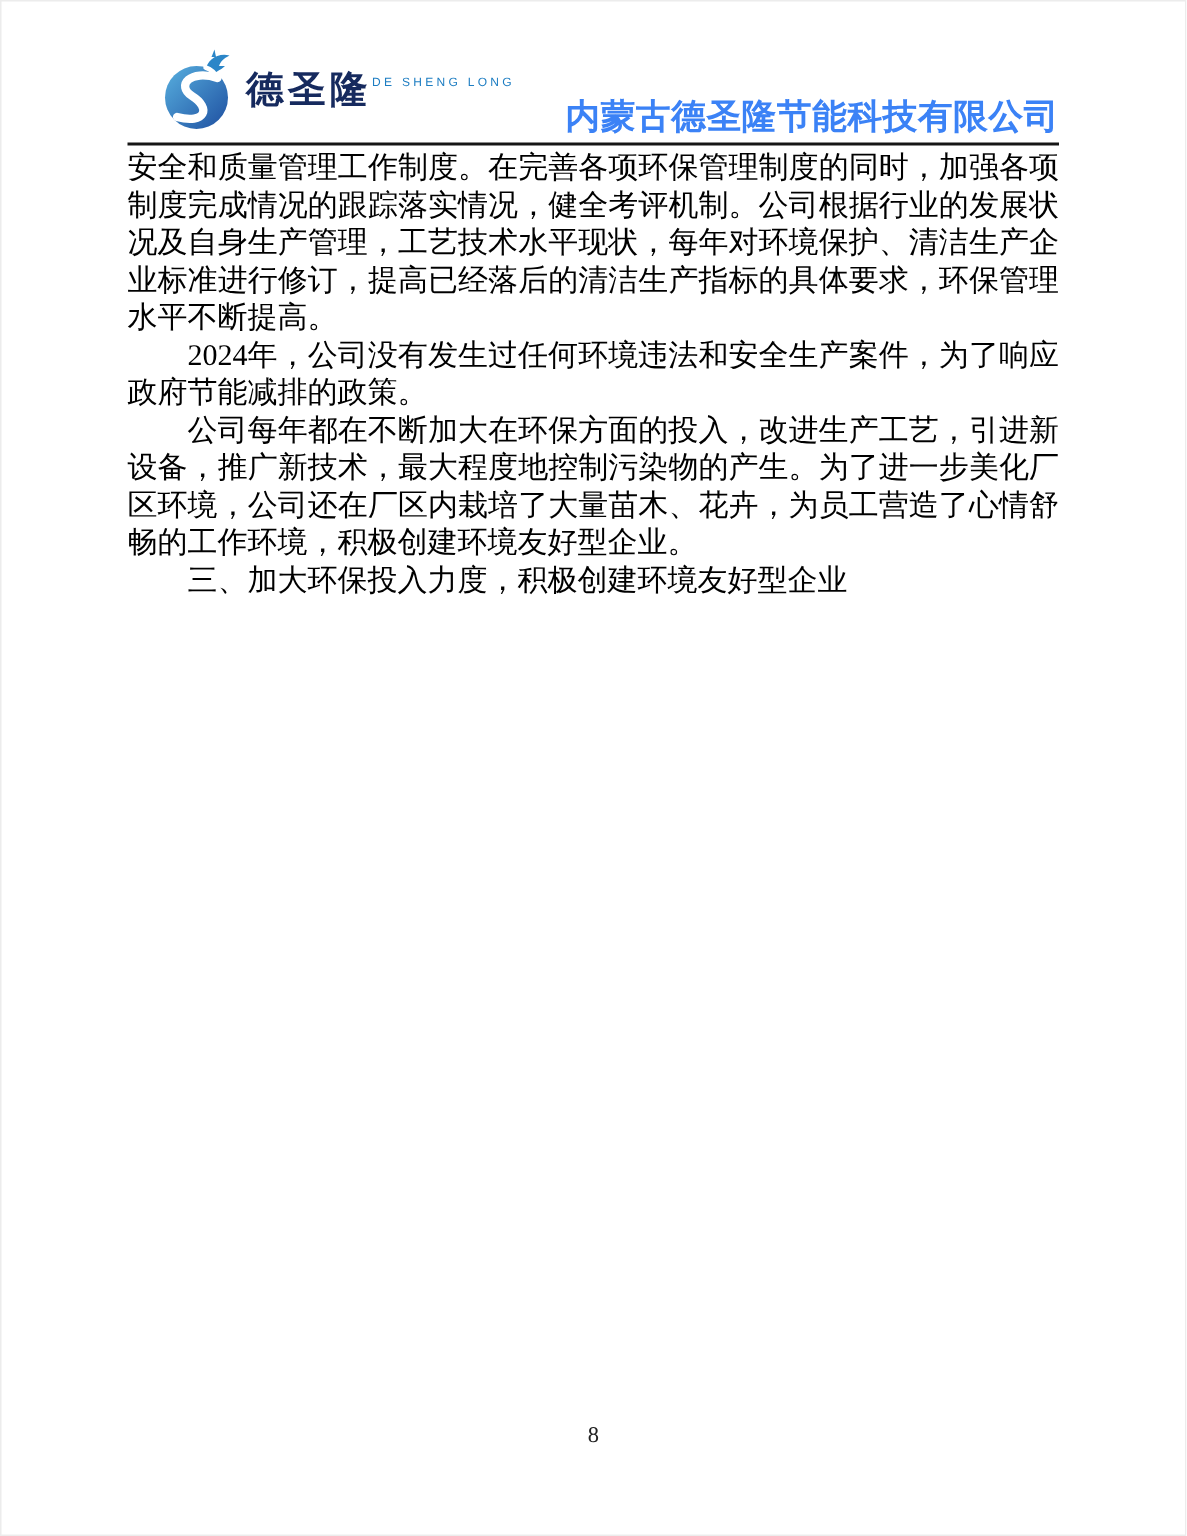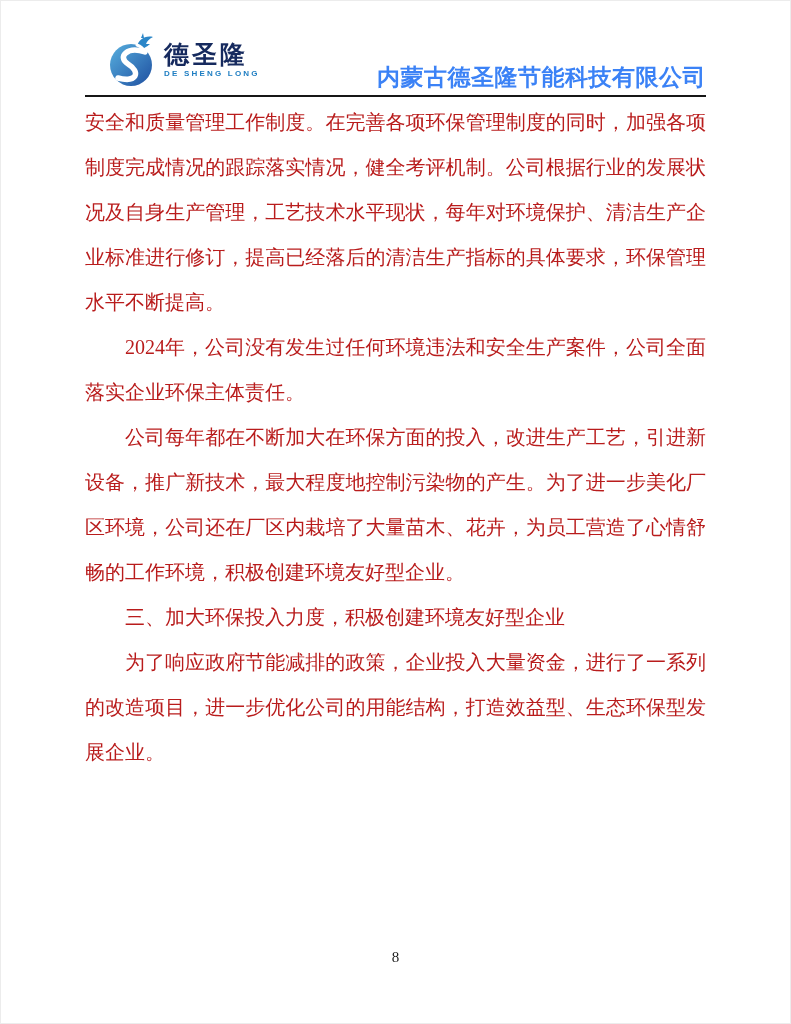"德圣隆" .logo-text { flex-direction: column -> row }
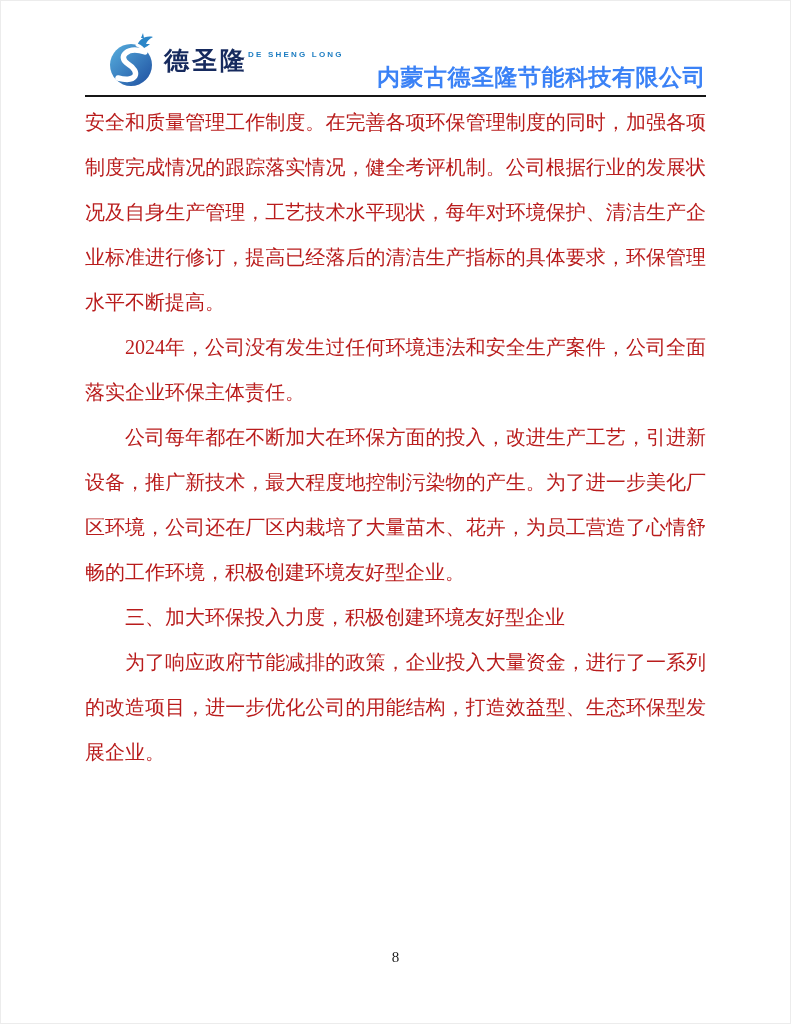"DE SHENG LONG" .logo-en { font-weight: 700 -> 400 }
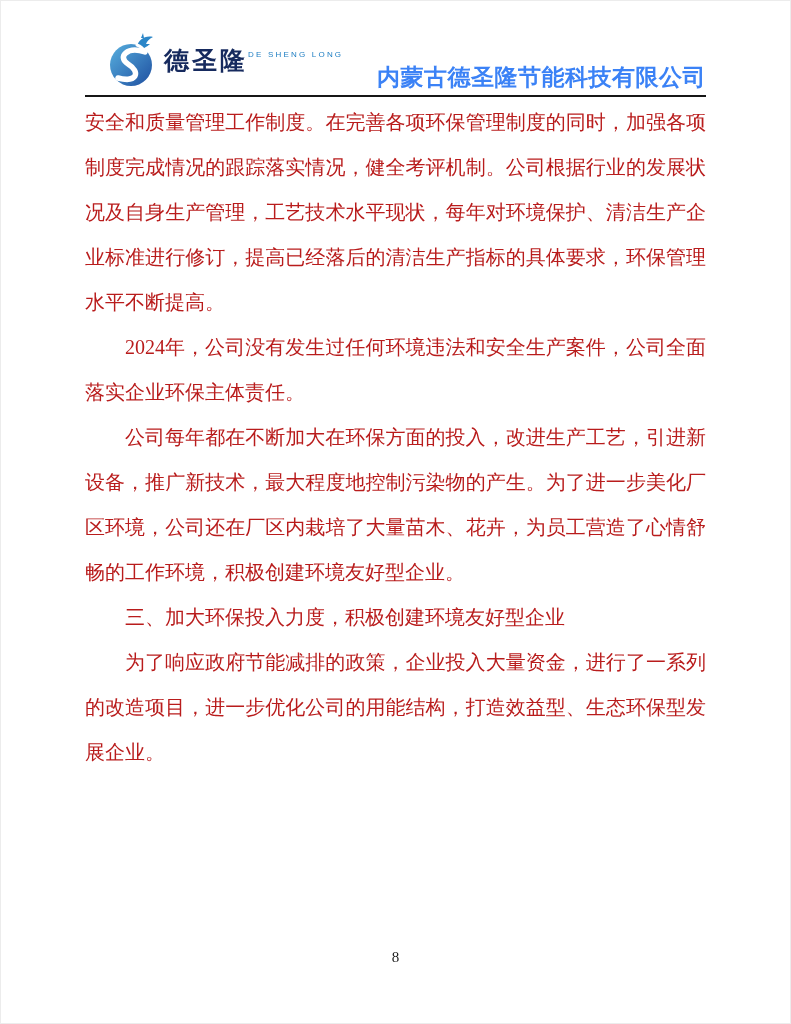"安全和质量管理工作制度。在完善各项环保管理制度的同时，加强各项制度完成情况的跟踪" .content { color: #b91c1c -> #000000; line-height: 45px -> 25px }
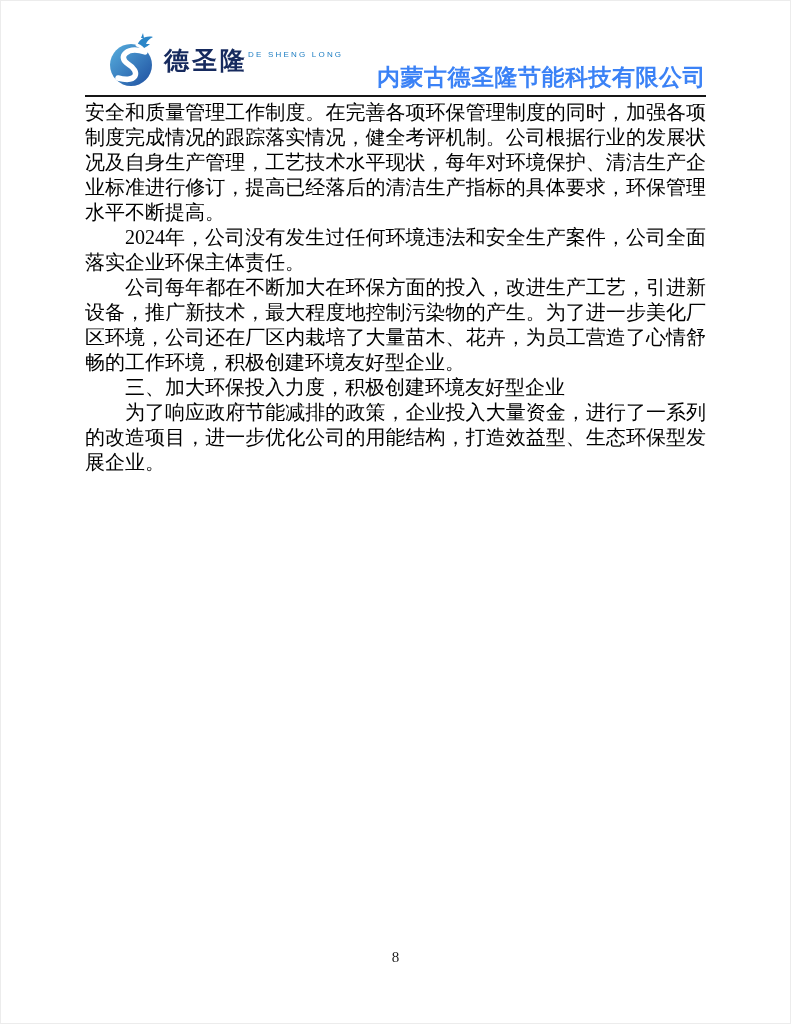"2024年，公司没有发生过任何环境违法和安全生产案件，公司全面落实企业环保主体责" p.indent { text: 公司全面落实企业环保主体责任 -> 为了响应政府节能减排的政策 }
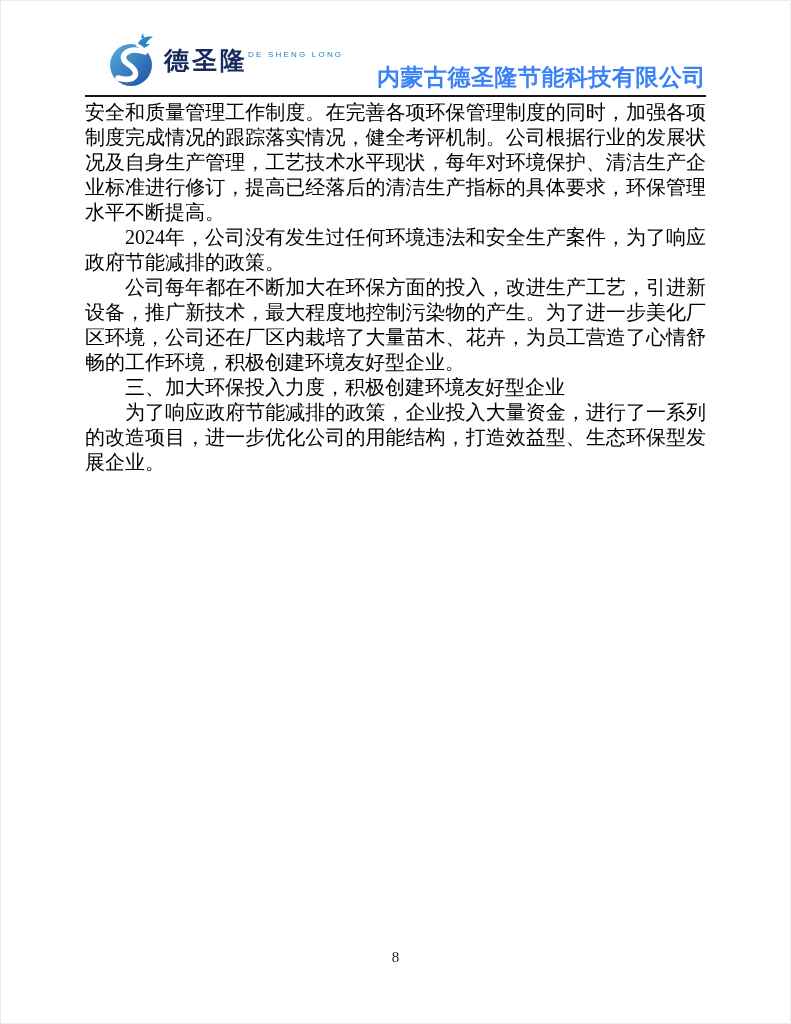"为了响应政府节能减排的政策，企业投入大量资金，进行了一系列的改造项目，进一步优化" p.indent { html: <p>为了响应政府节能减排的政策，企业投入大量资金，进行了一系列的改造项目，进一步优化公司的用能结构，打造效益型、生态环保型发展企业。</p> -> none }
